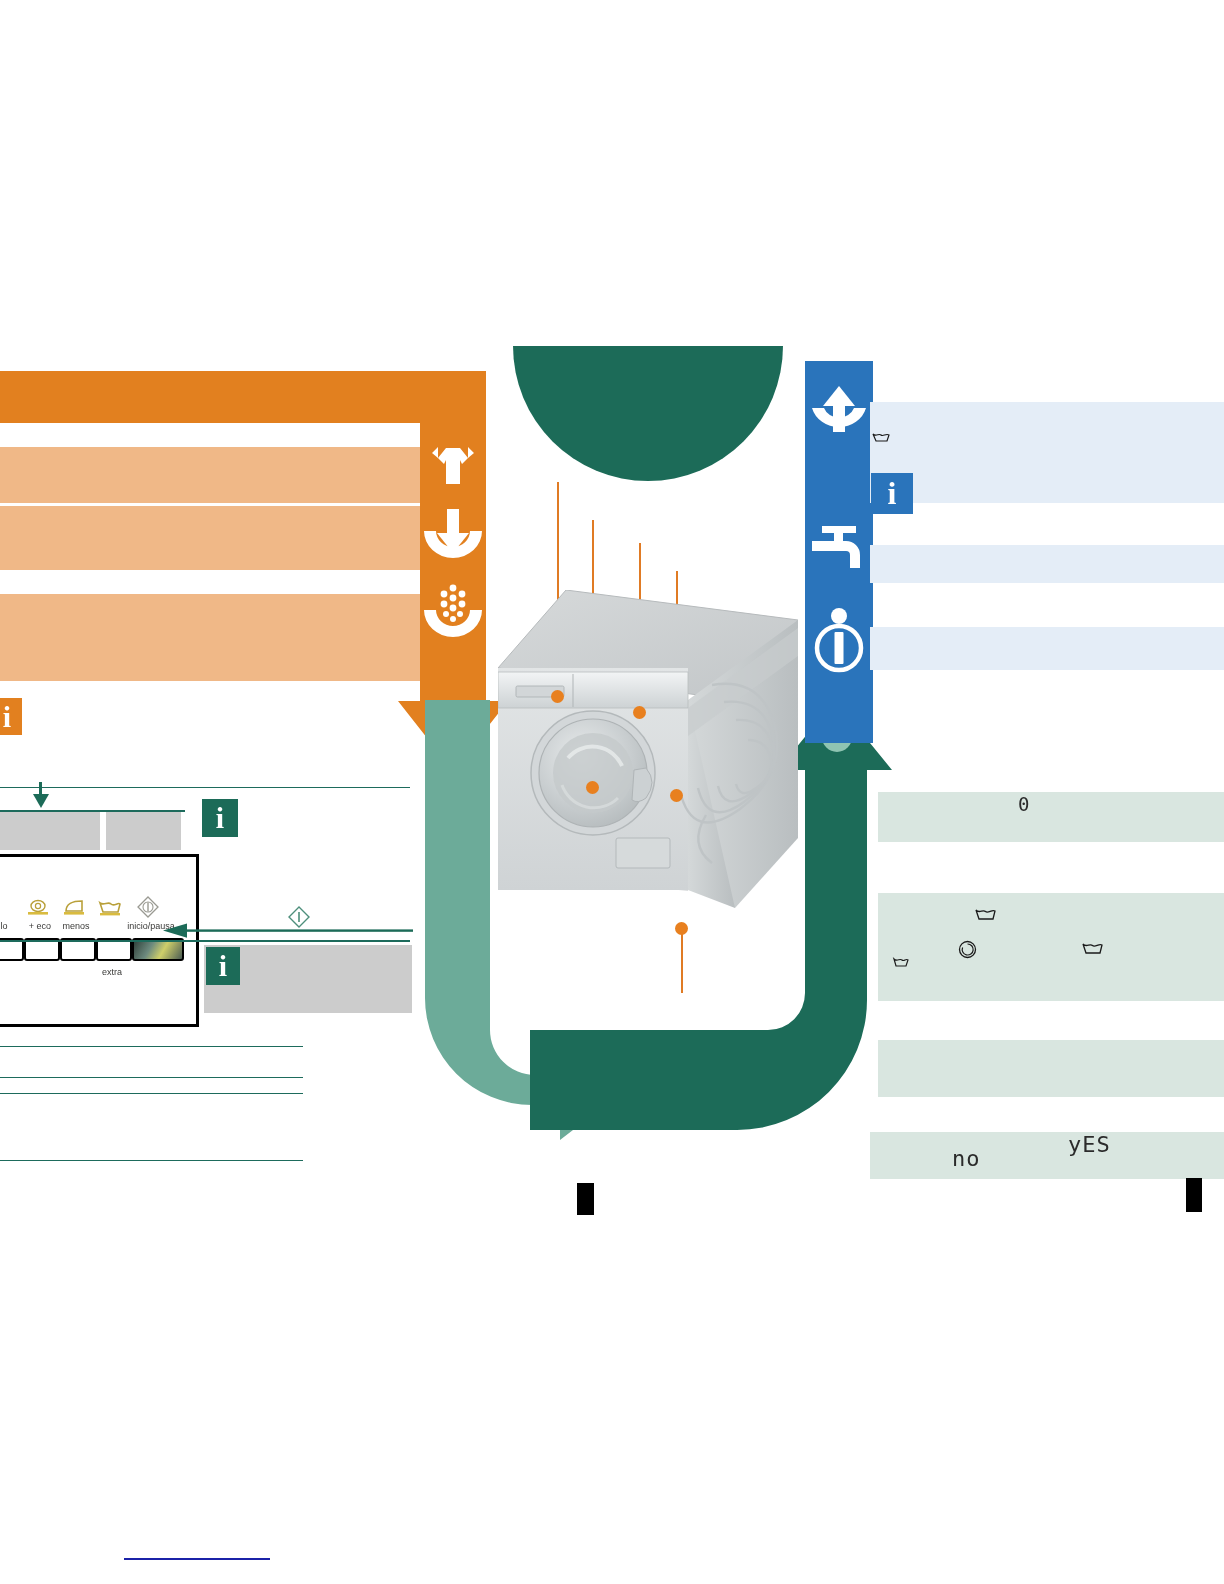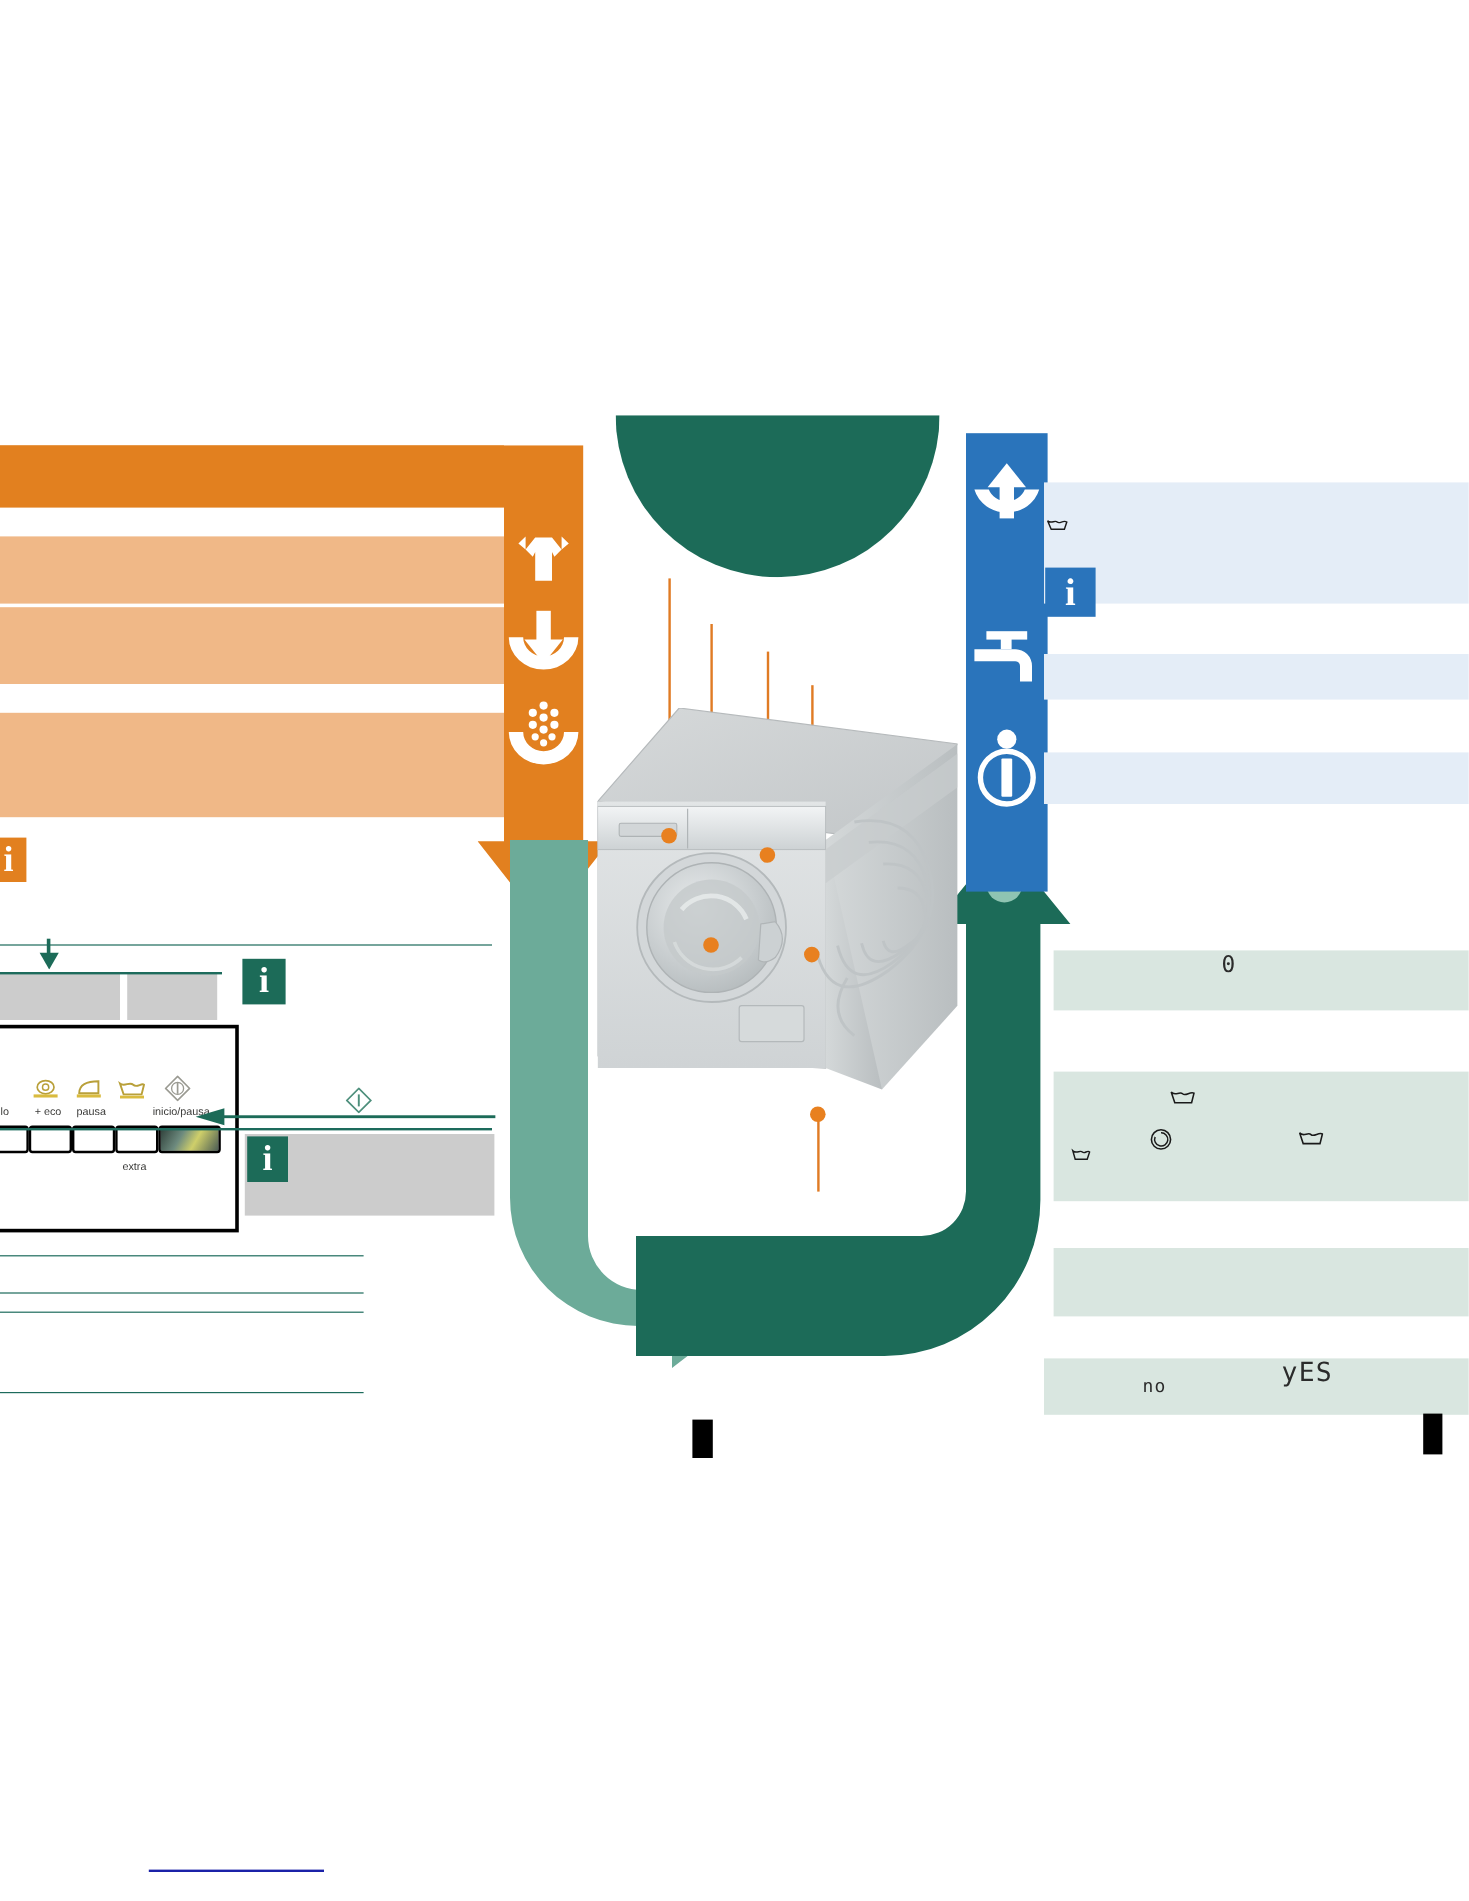"pausa" div.cp-label { text: pausa -> menos }
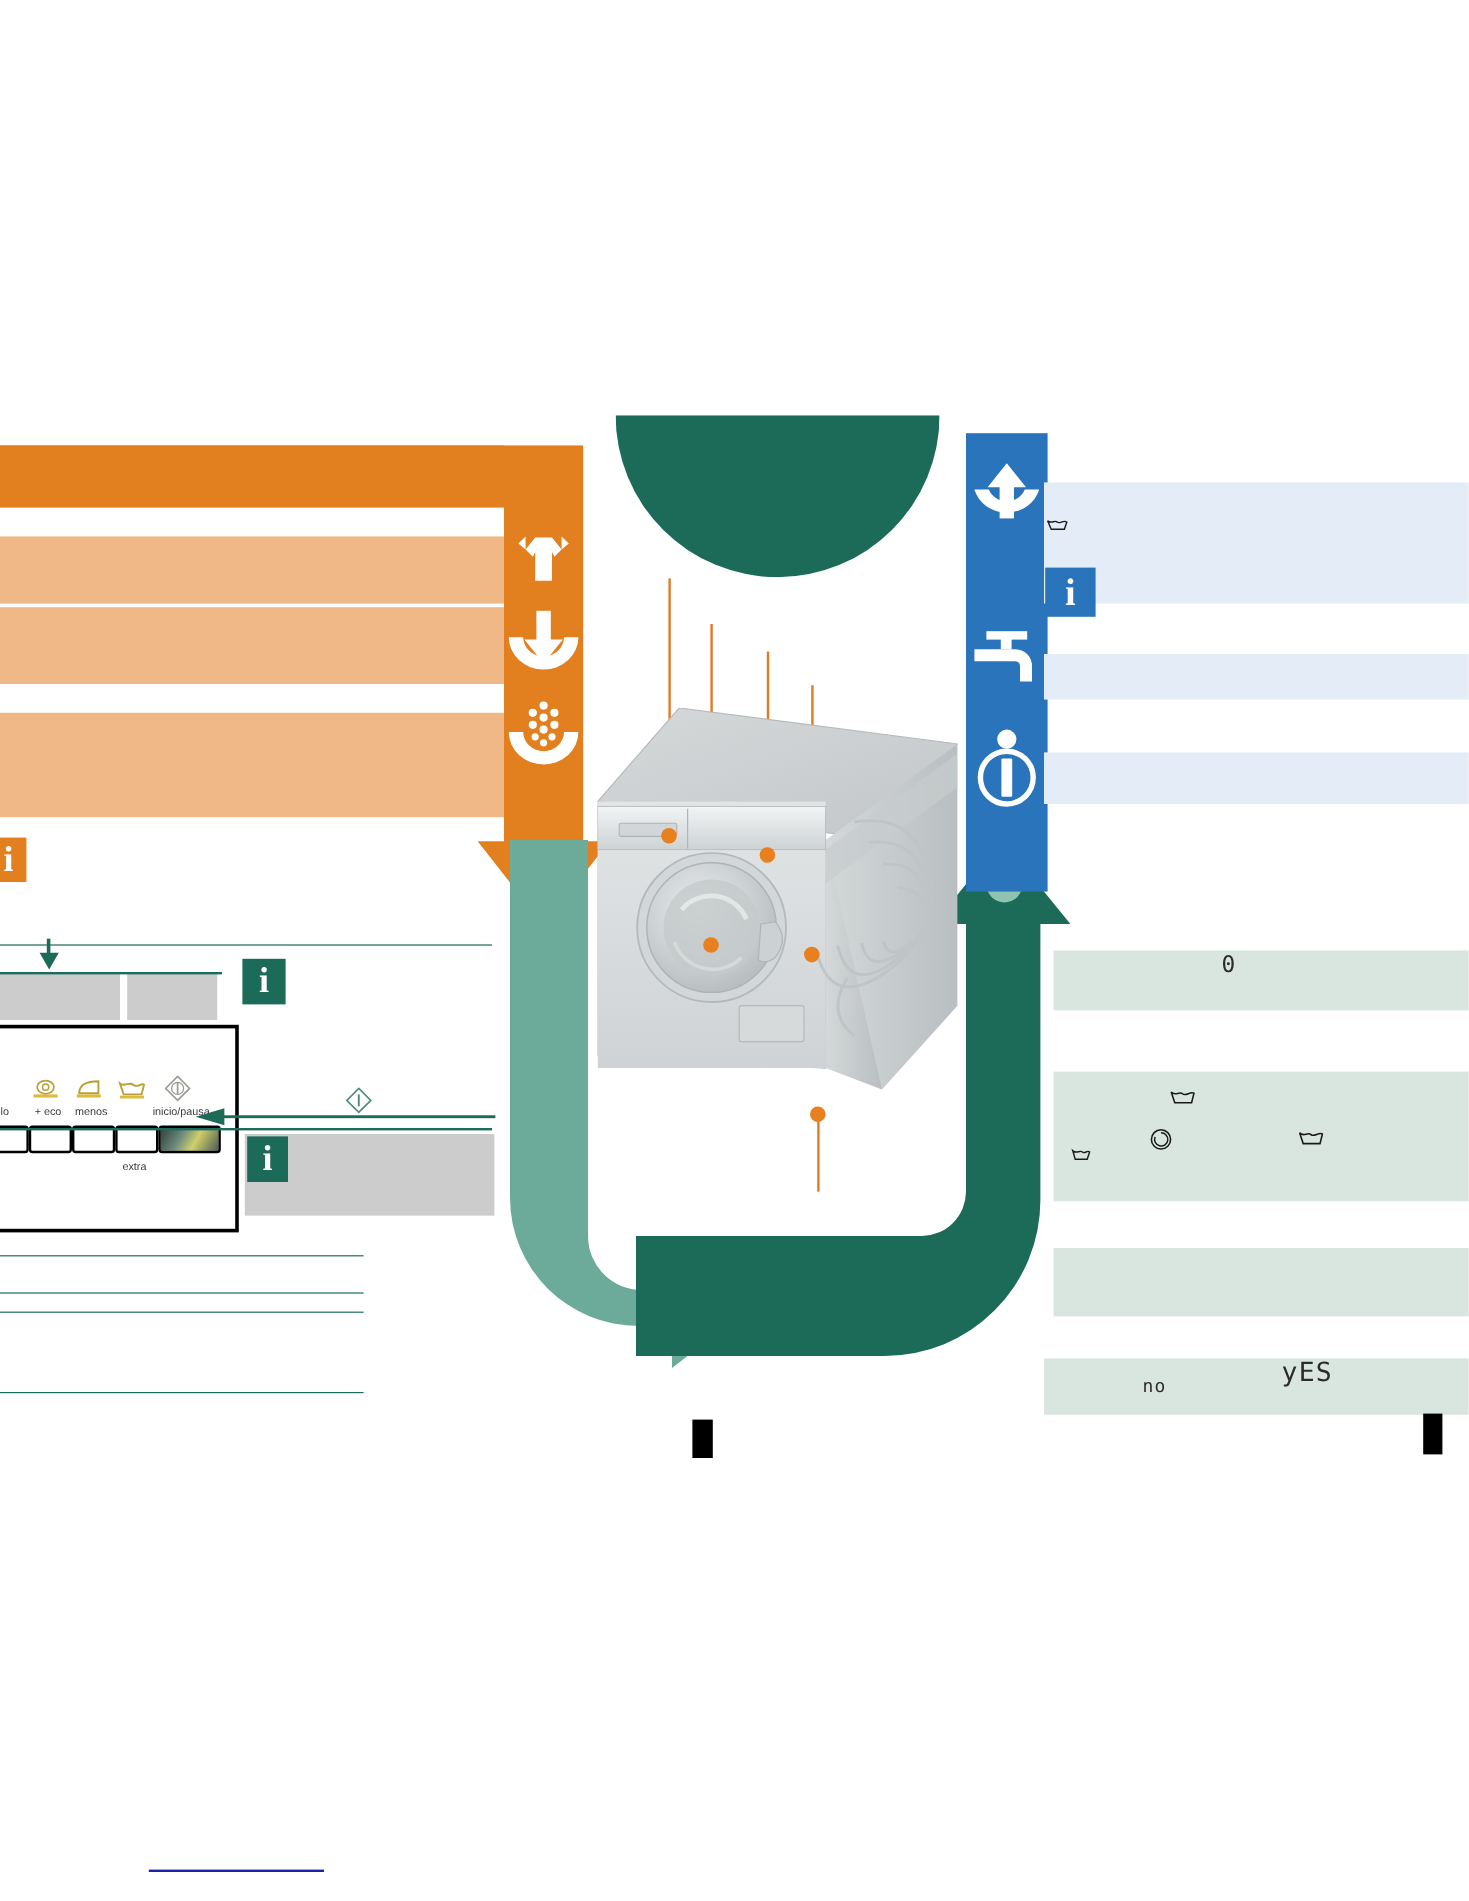"no" div.lcd { font-size: 15px -> 22px }
